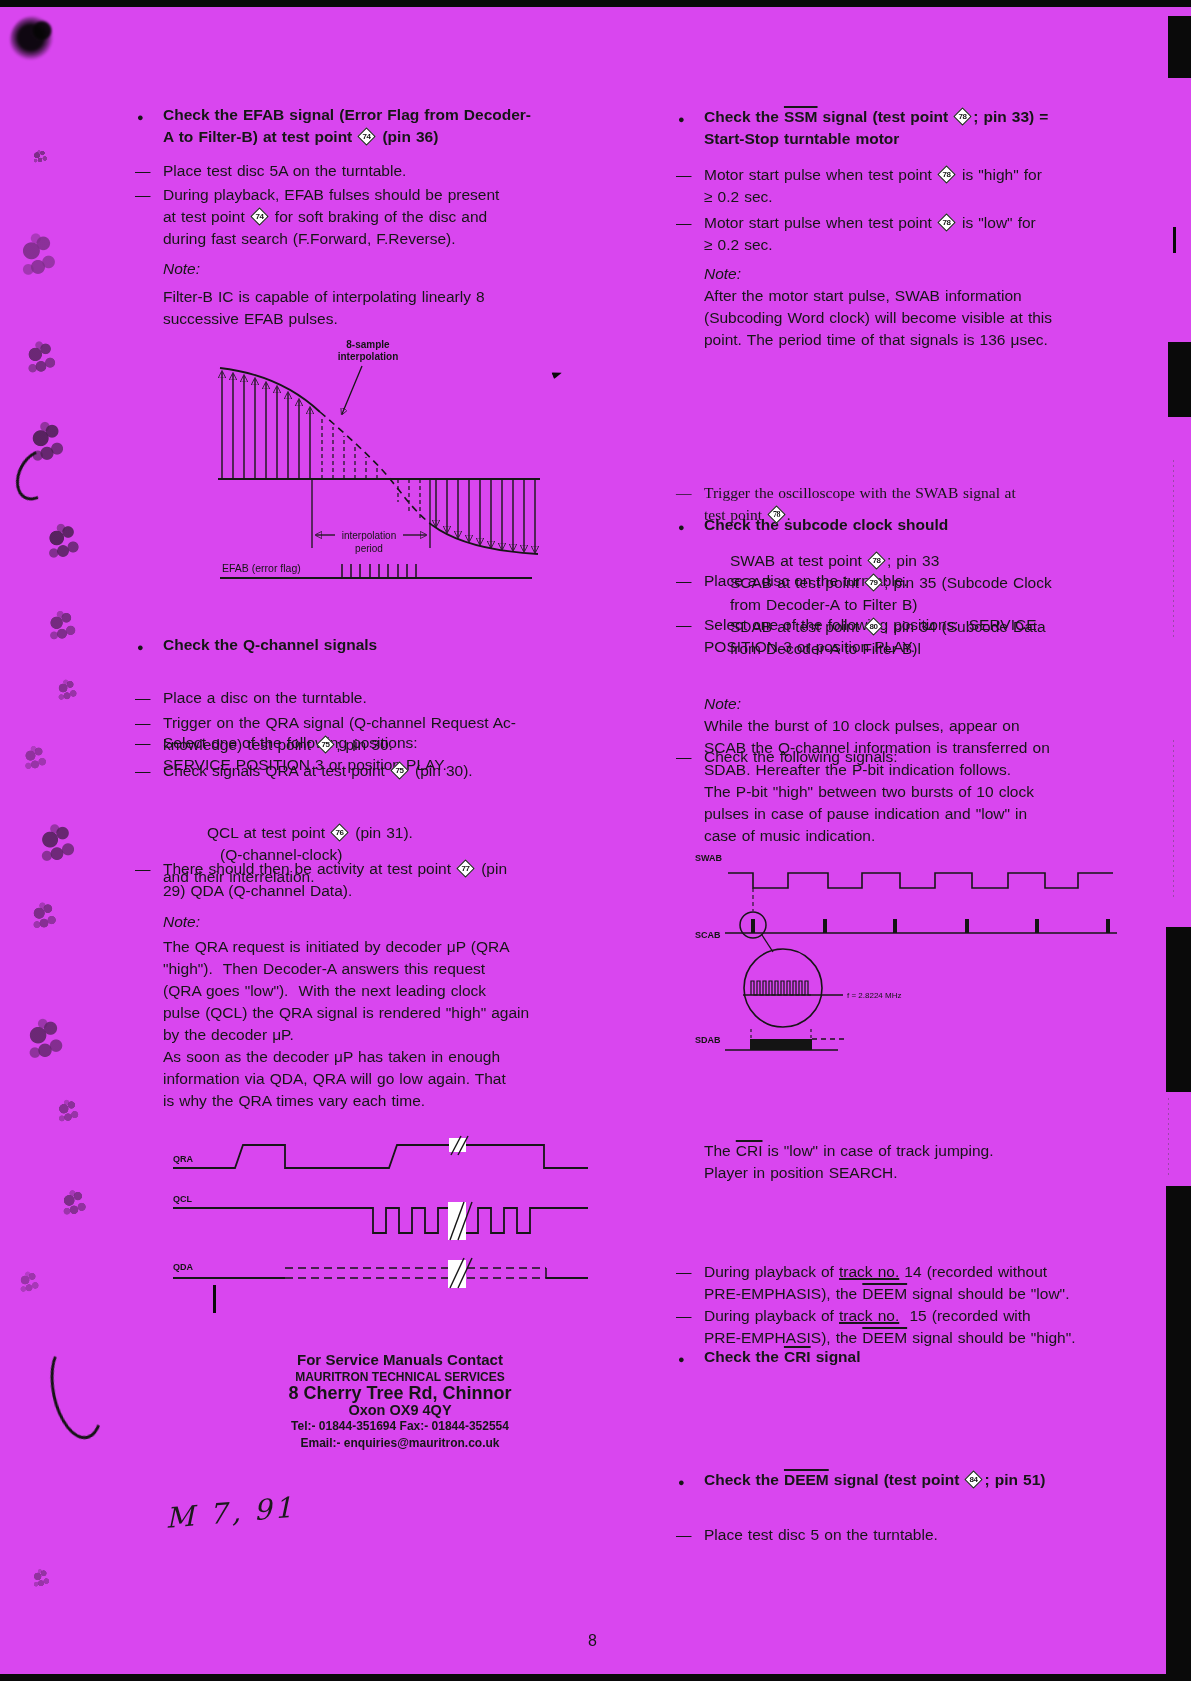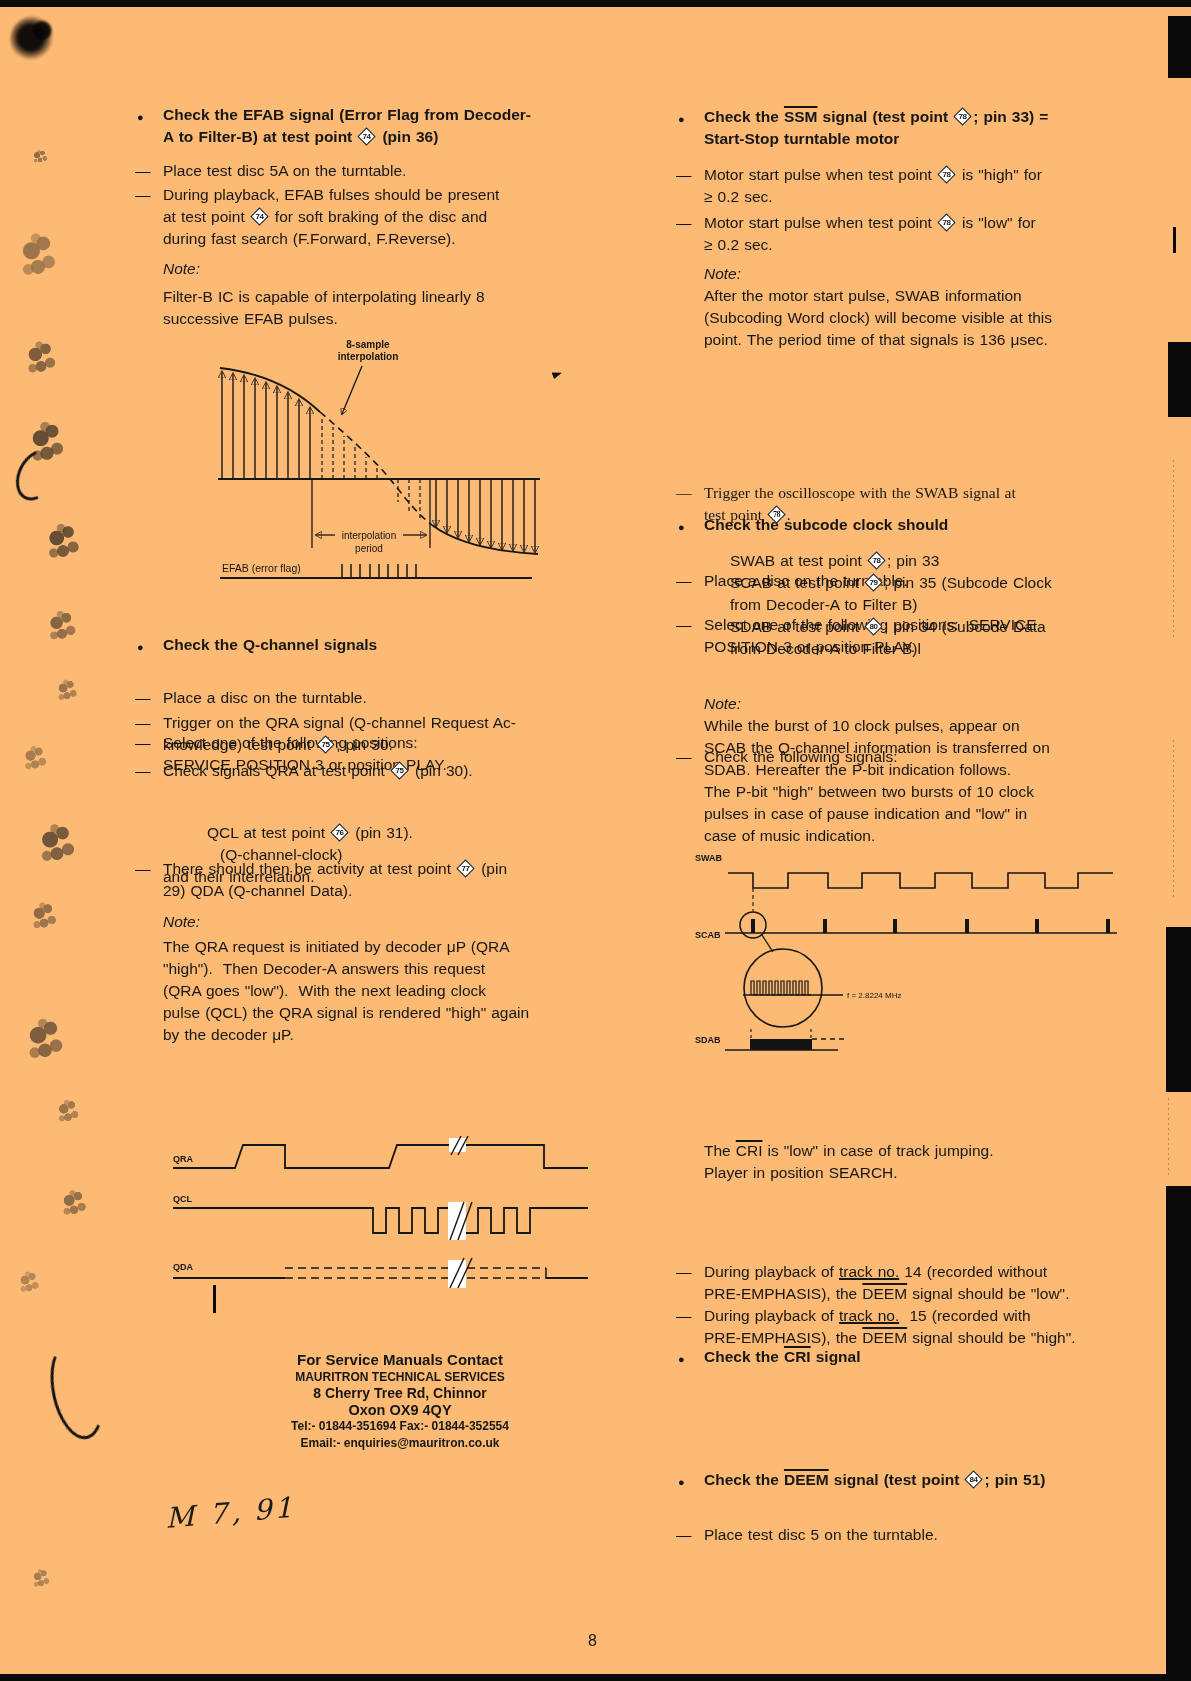"Check the EFAB signal (Error" .page { background: #fdba74 -> #d946ef }
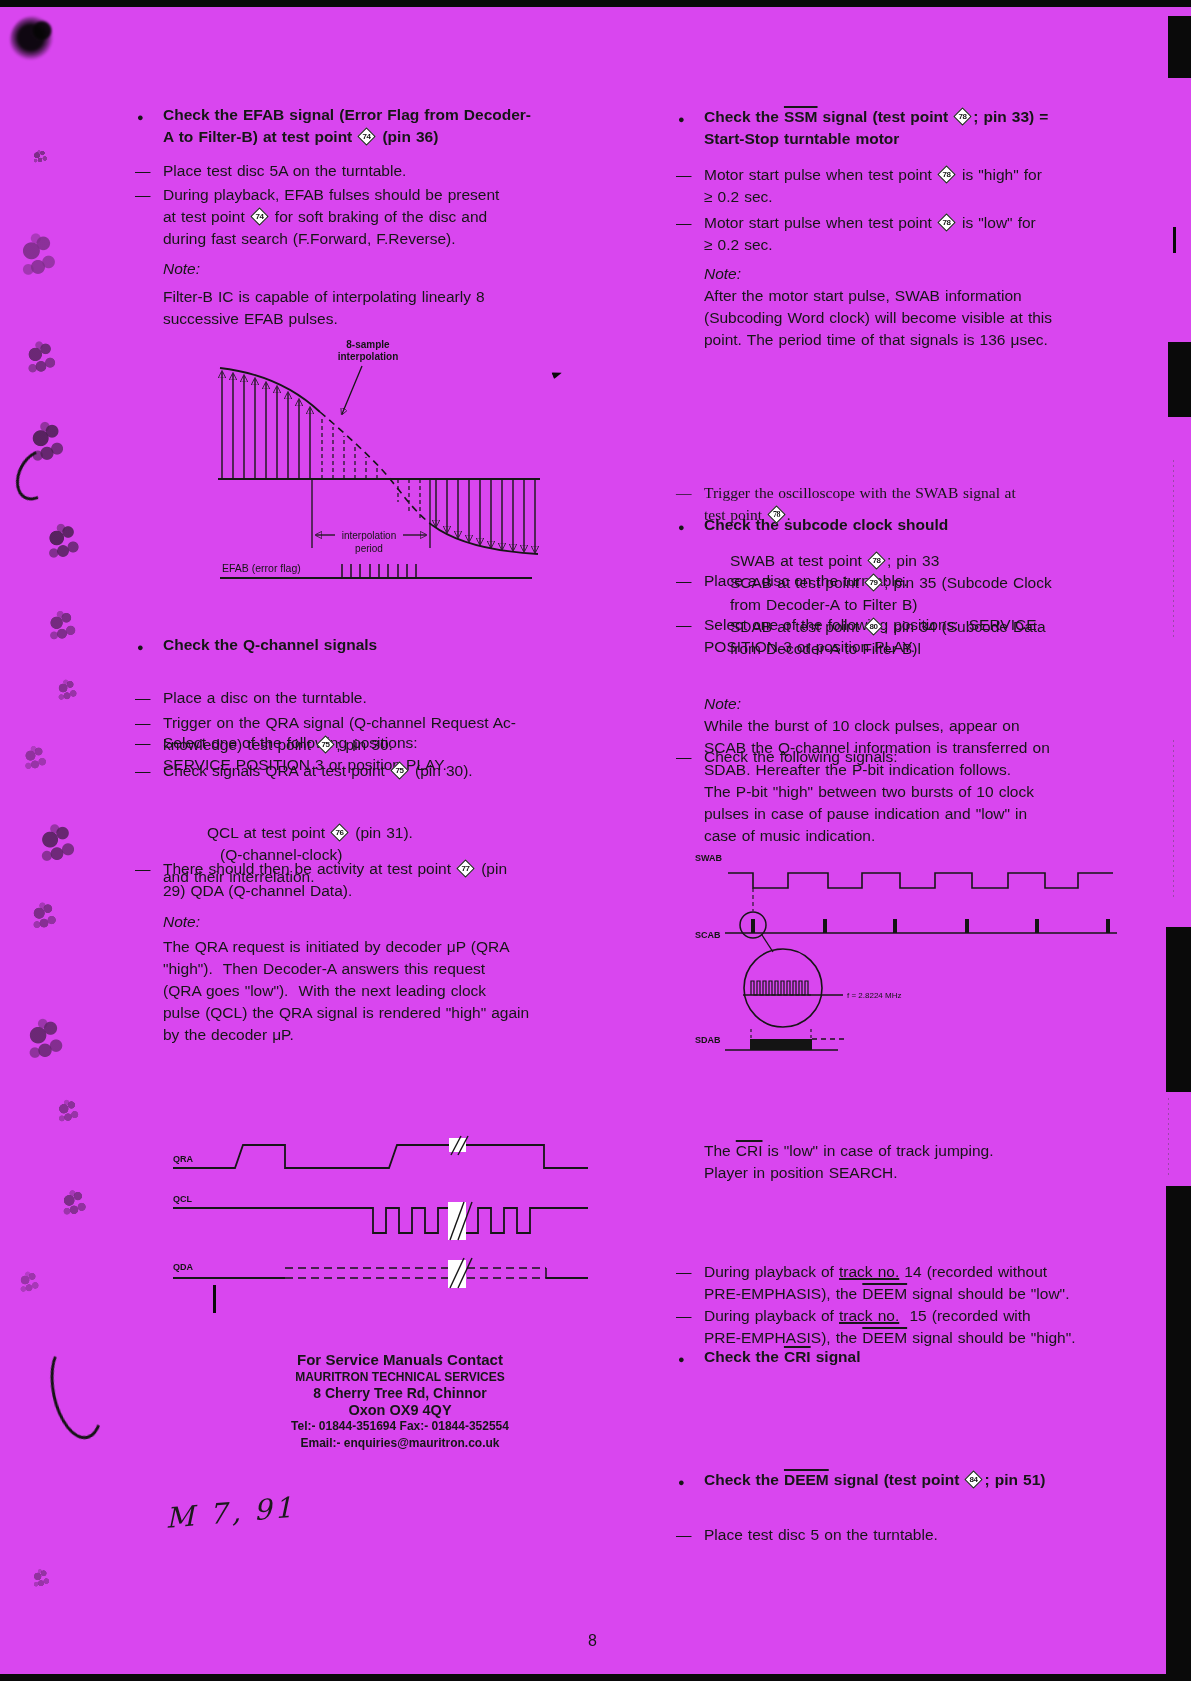"As soon as the decoder" div.ln { html: none -> <div>As soon as the decoder μP has taken in enough information via QDA, QRA will go low again. That is why the QRA times vary each time.</div> }
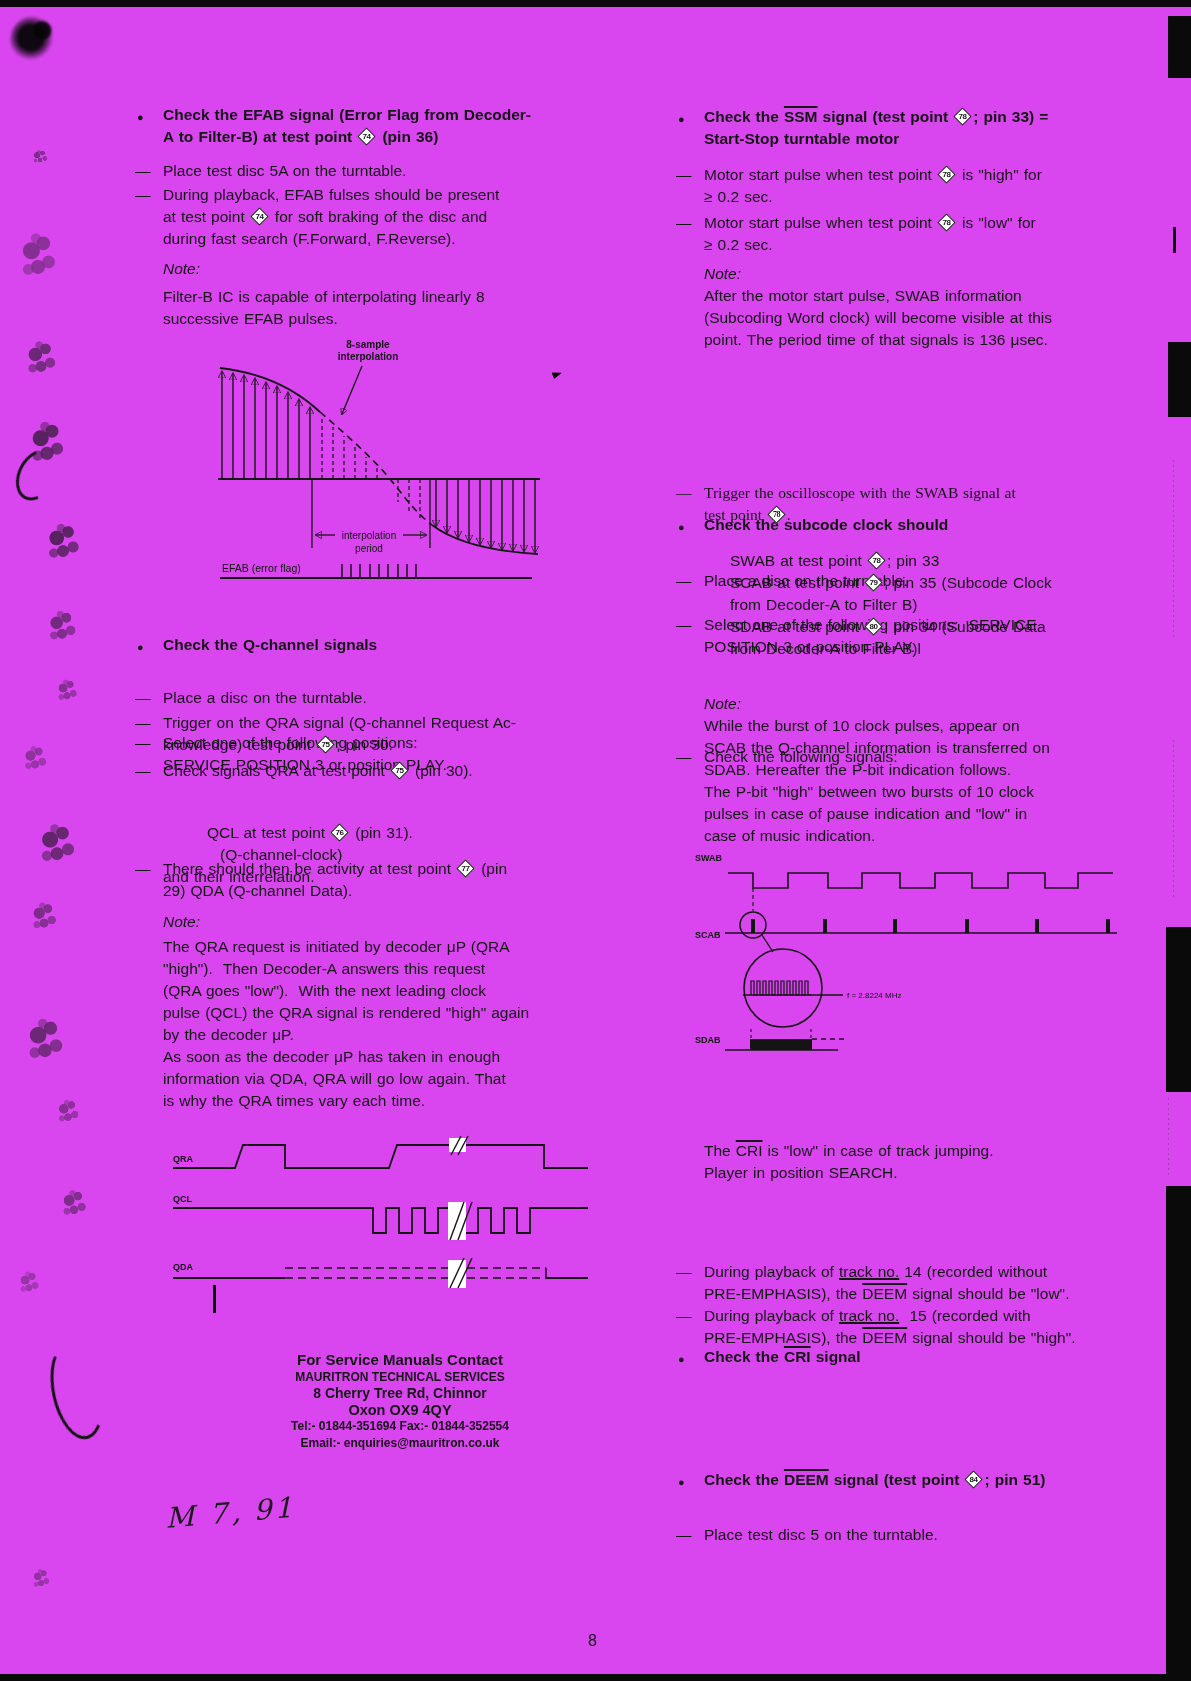"8 Cherry Tree Rd, Chinnor" .contact .c3 { font-size: 14px -> 18px }
